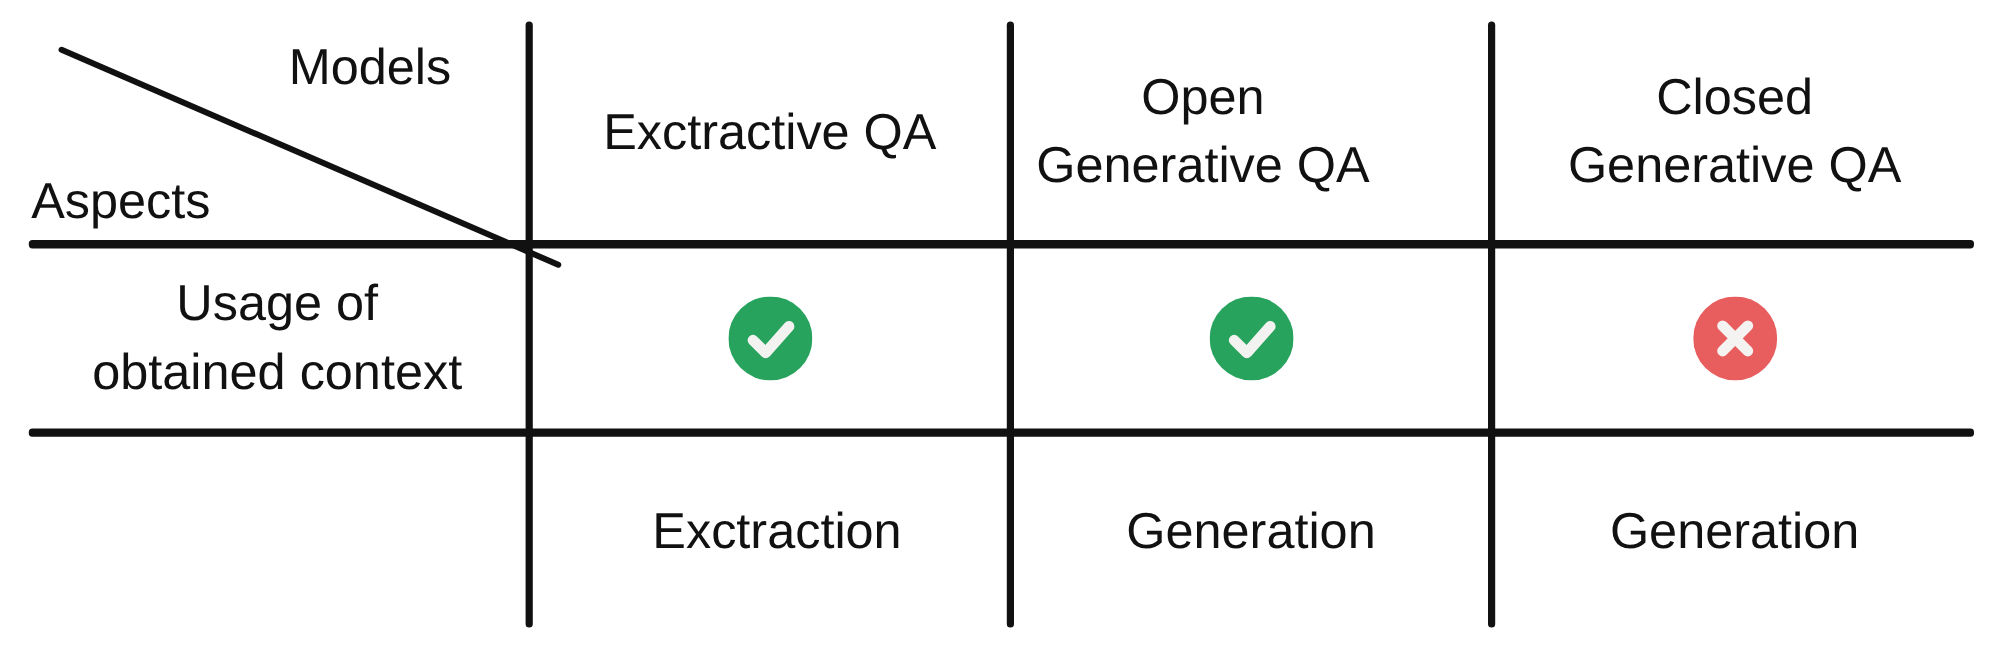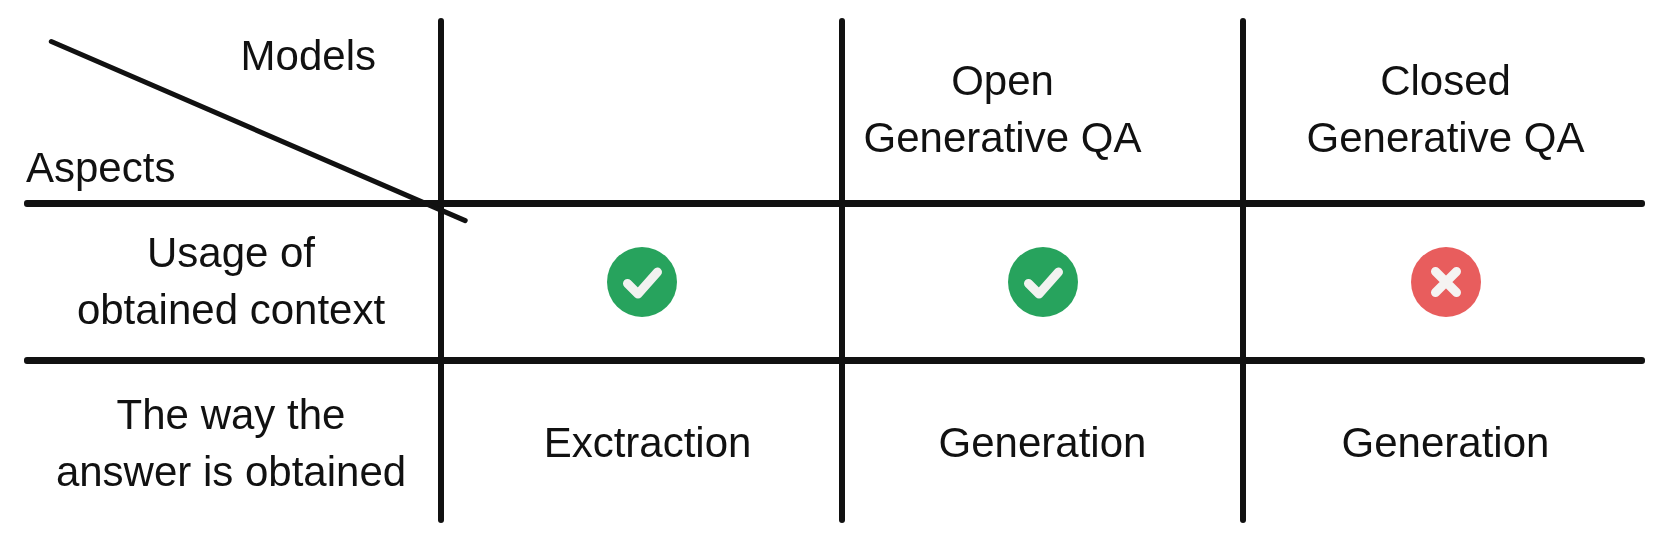"Exctractive QA" div.cell { html: none -> <div>Exctractive QA</div> }
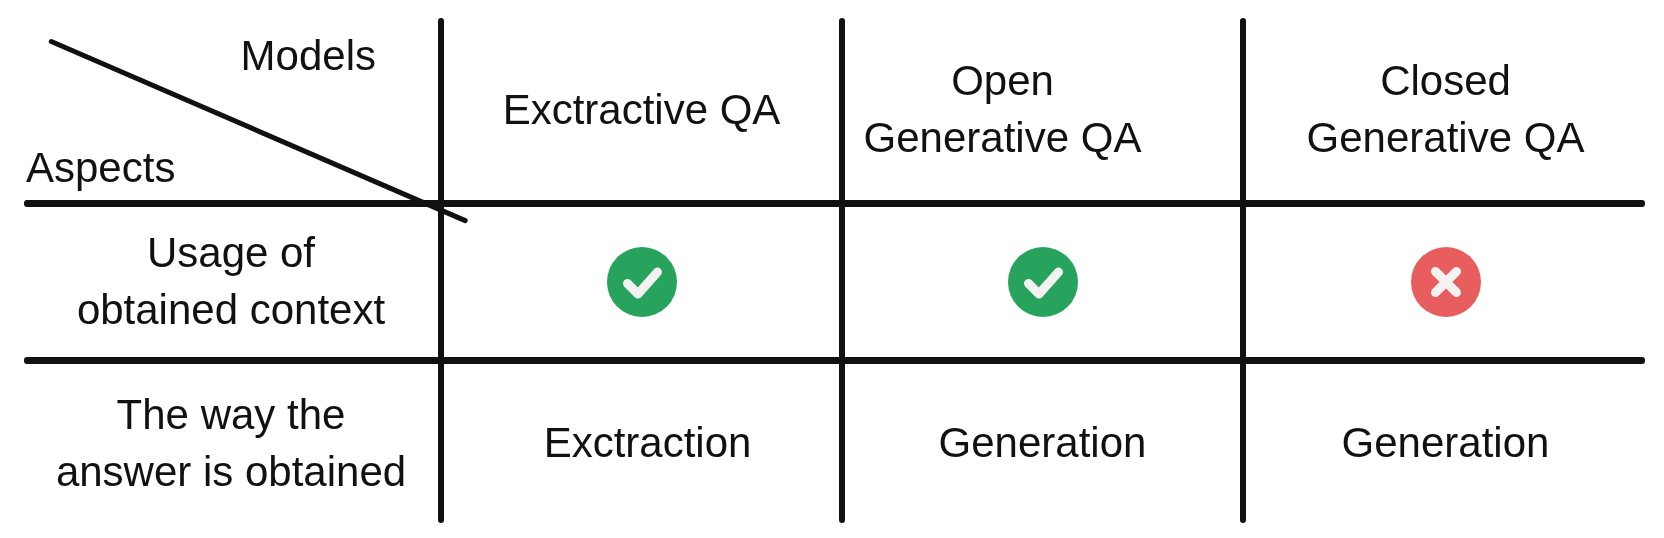"The way the" div.cell { html: <div>The way the answer is obtained</div> -> none }
